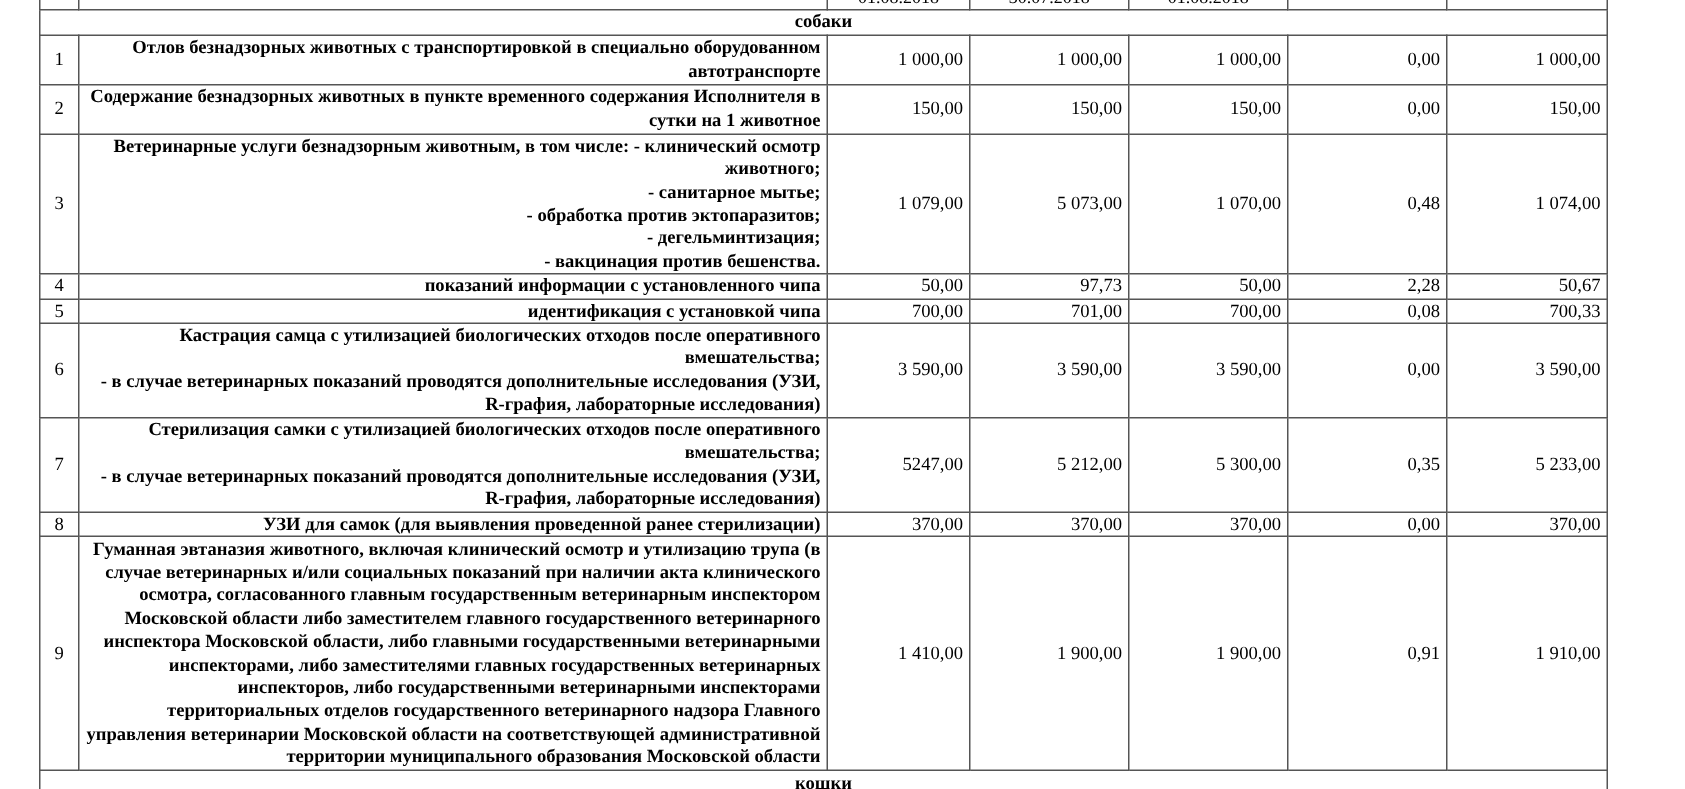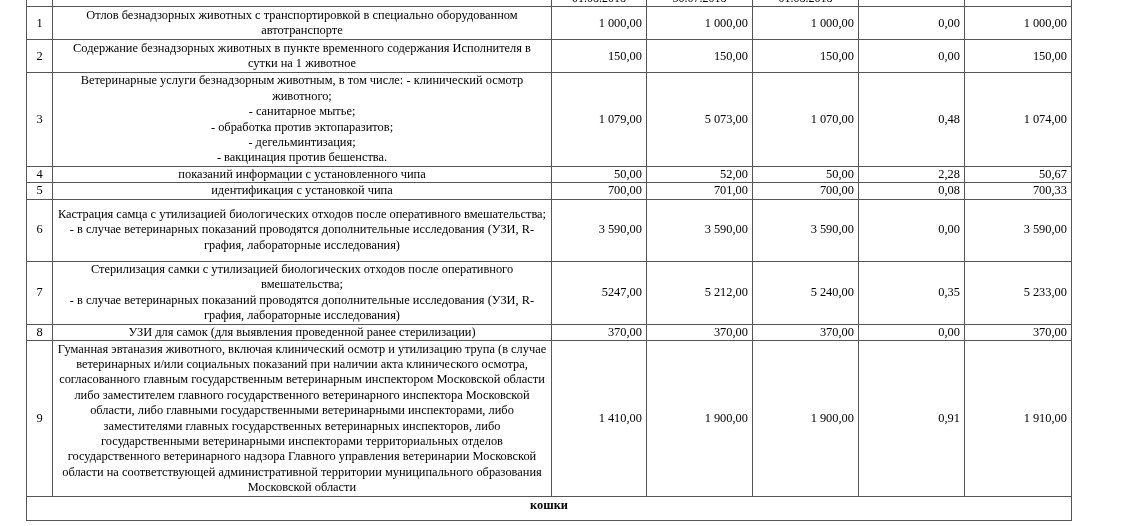"собаки" tr { html: none -> <tr> <td>собаки</td> </tr> }
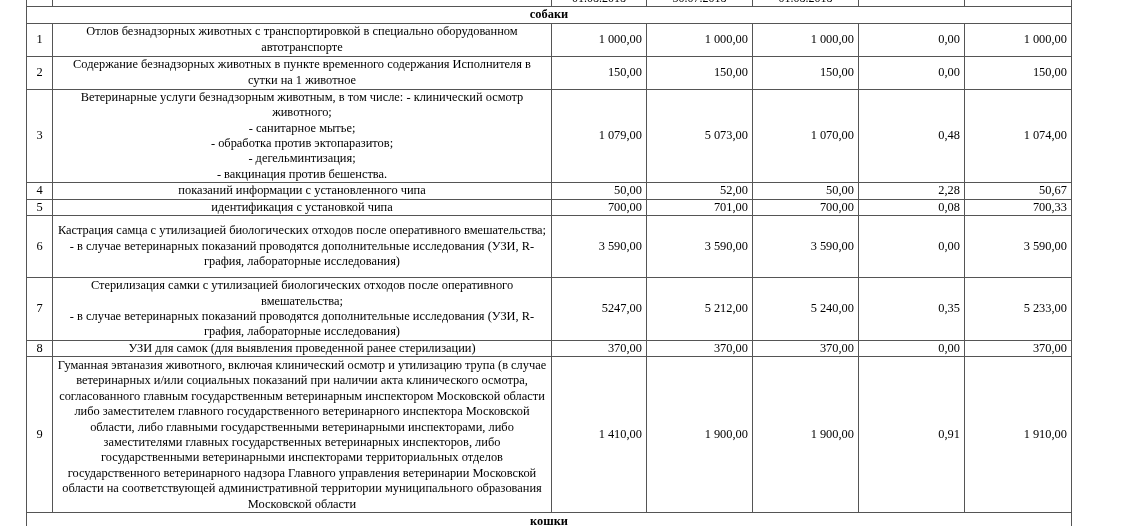"Отлов безнадзорных животных с" td.desc { font-weight: none -> bold; text-align: center -> right }
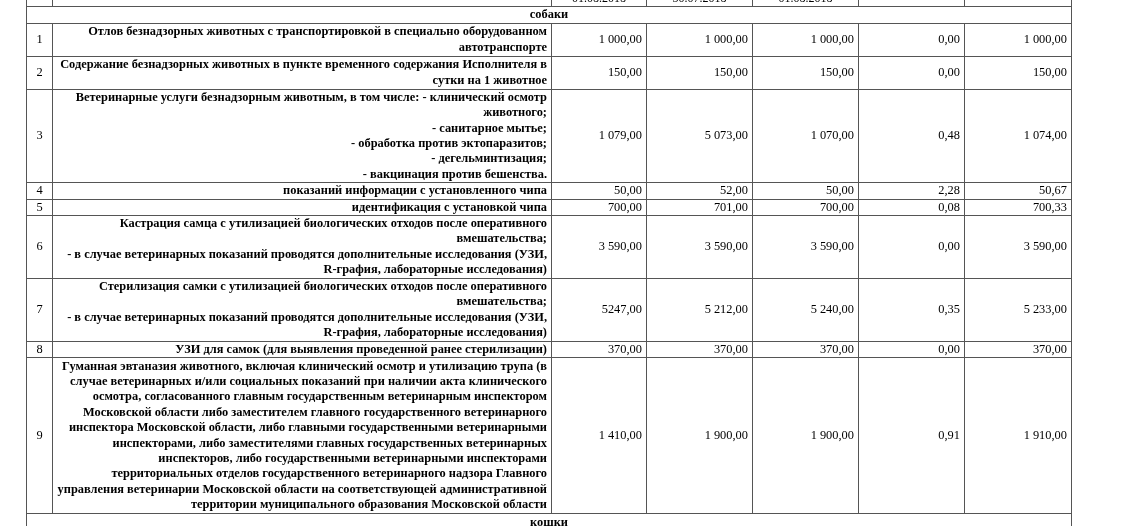"52,00" td.val { text: 52,00 -> 97,73 }
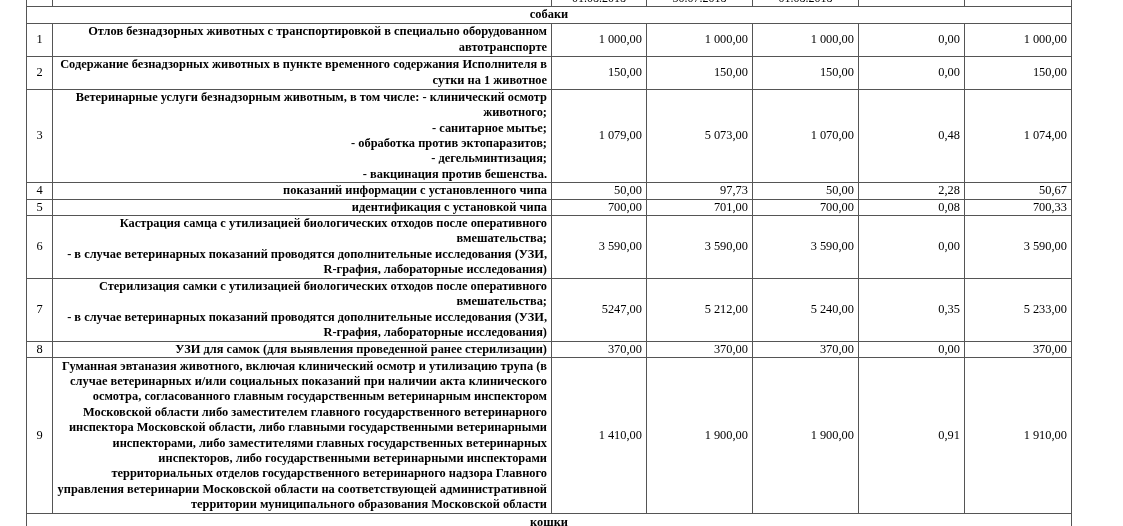"5 240,00" td.val { text: 5 240,00 -> 5 300,00 }
